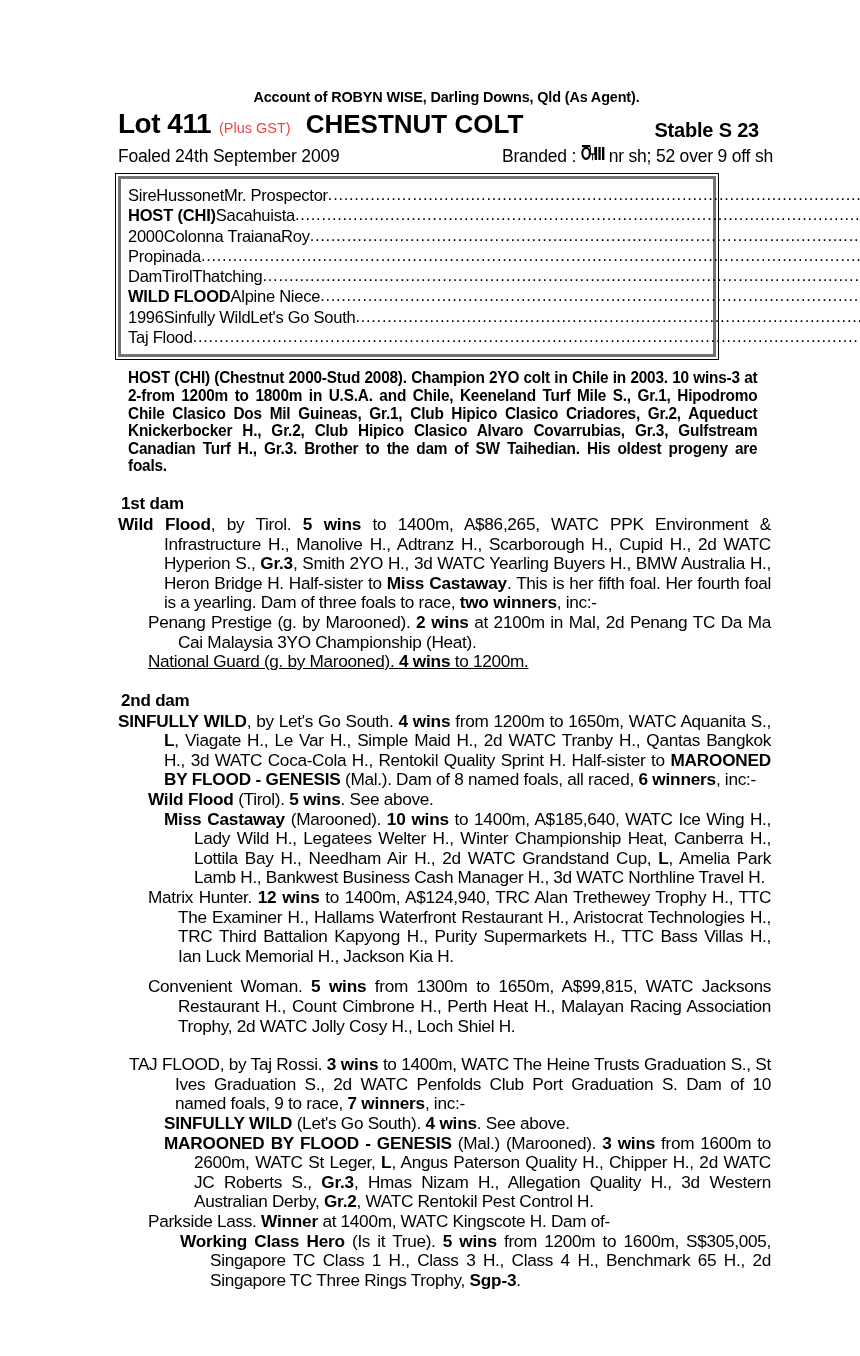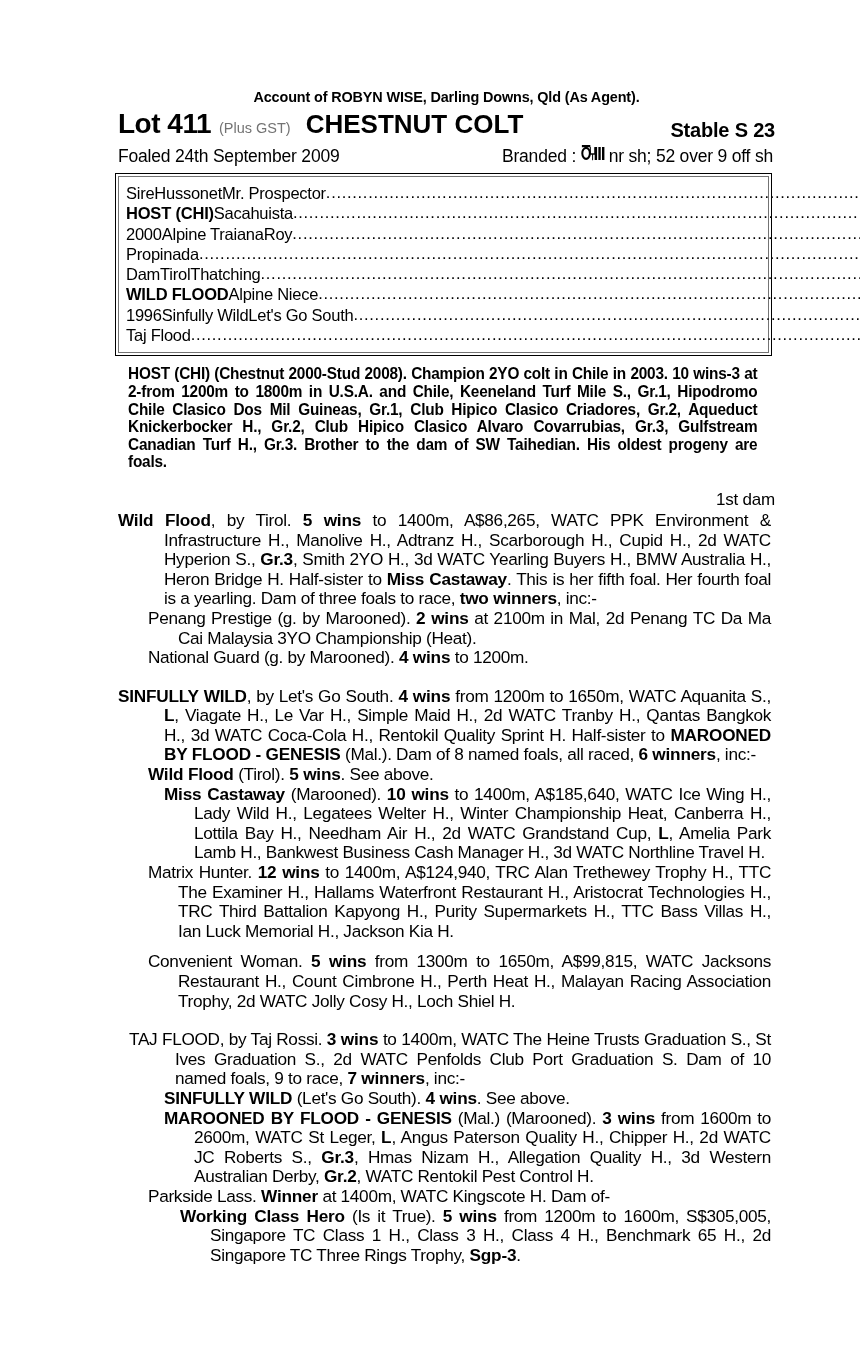"(Plus GST)" .gst { color: #737373 -> #ef4444 }
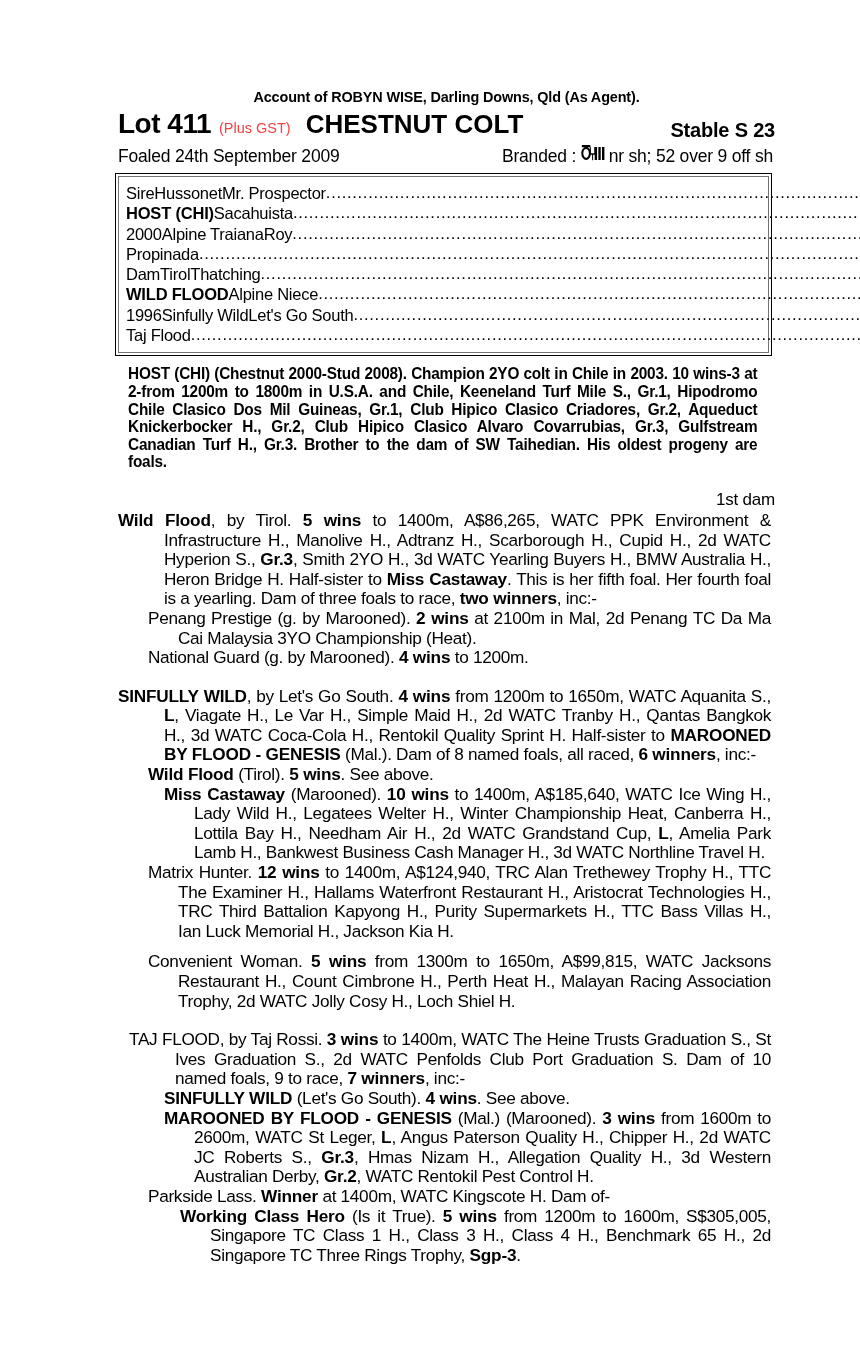"Stable S 23" .stable { right: 0 -> 16px }
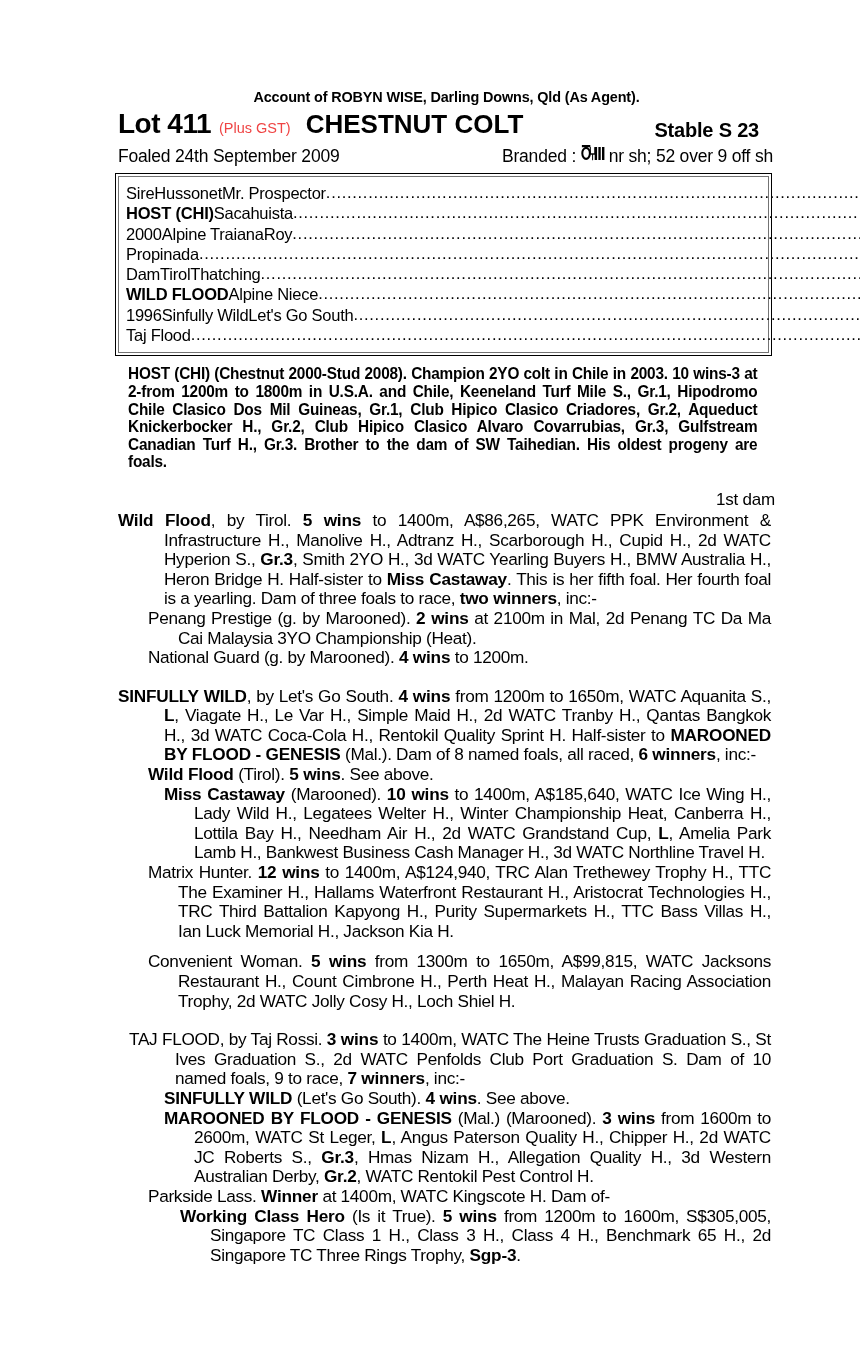"Sire" .ped-box { border: 1px solid #737373 -> 3px solid #737373; width: 651px -> 598px }
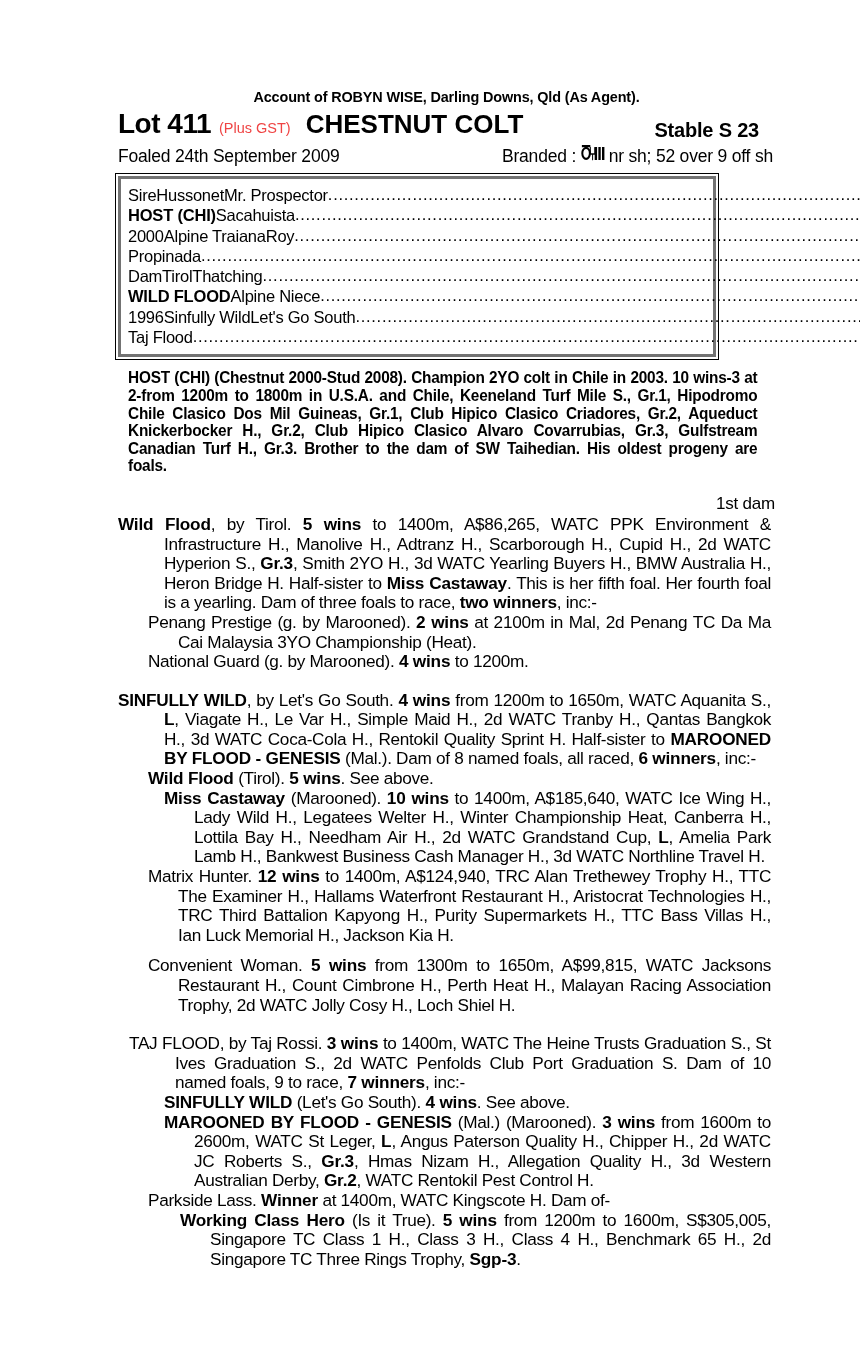"Alpine Traiana" div.ped-c2 { text: Alpine -> Colonna }
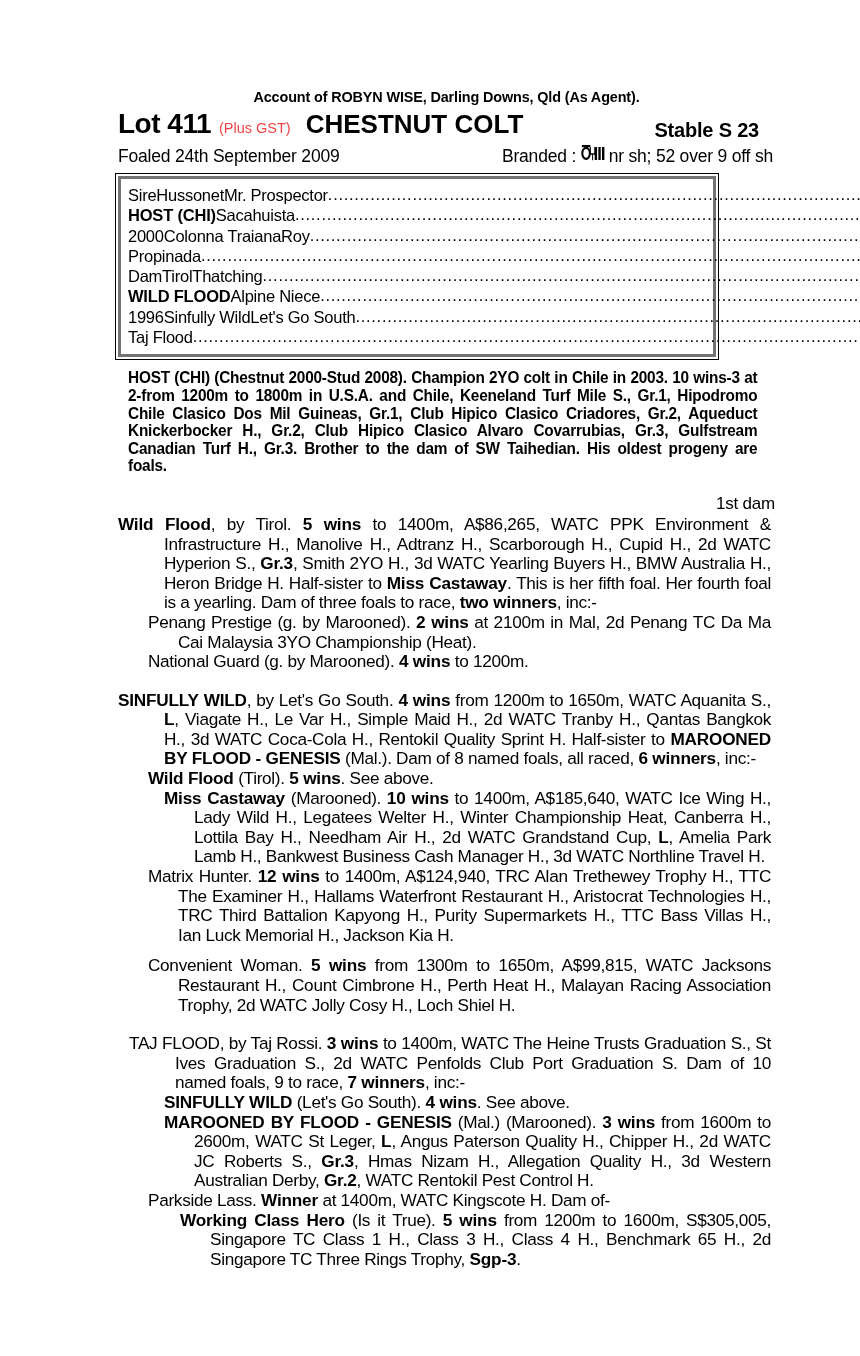"1st dam" .dam-head { font-weight: normal -> bold; text-align: right -> none }
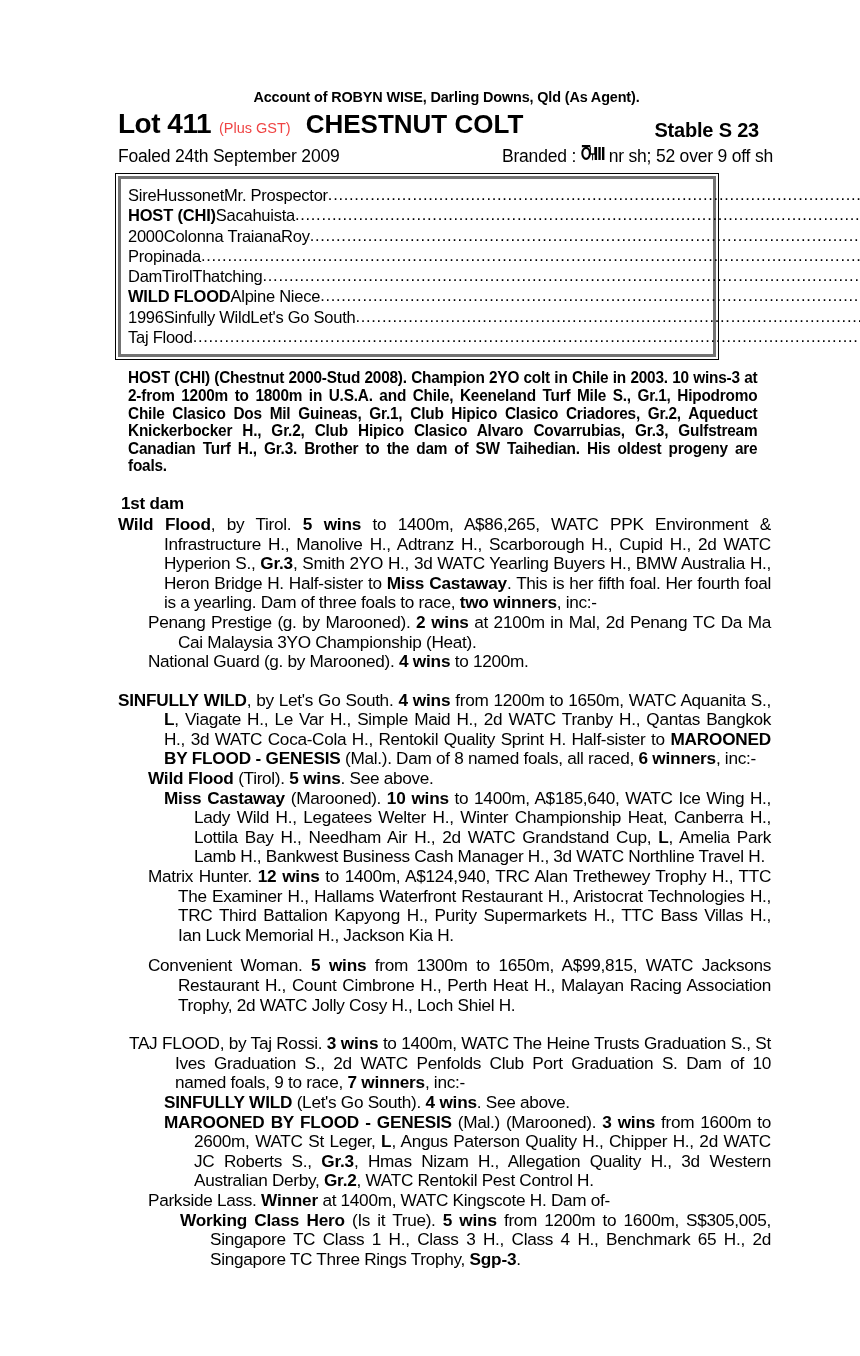"National Guard (g. by Marooned)." div.p { text-decoration: none -> underline }
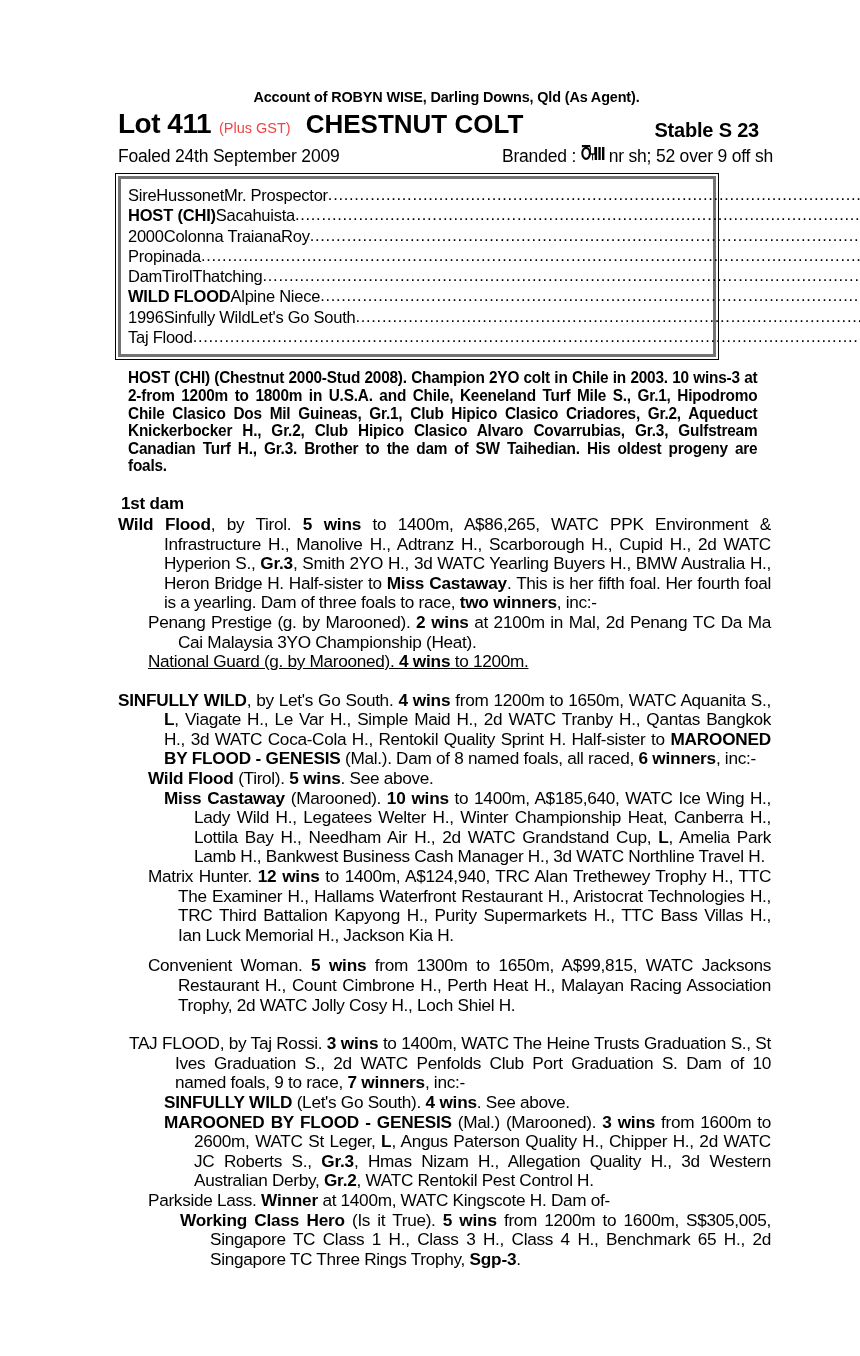"2nd dam" div.dam-head { html: none -> <div>2nd dam</div> }
